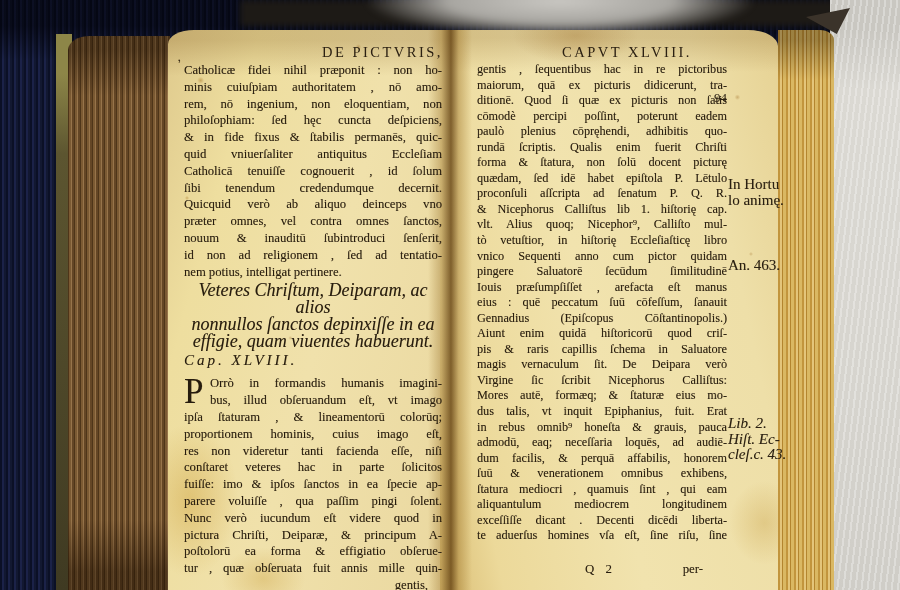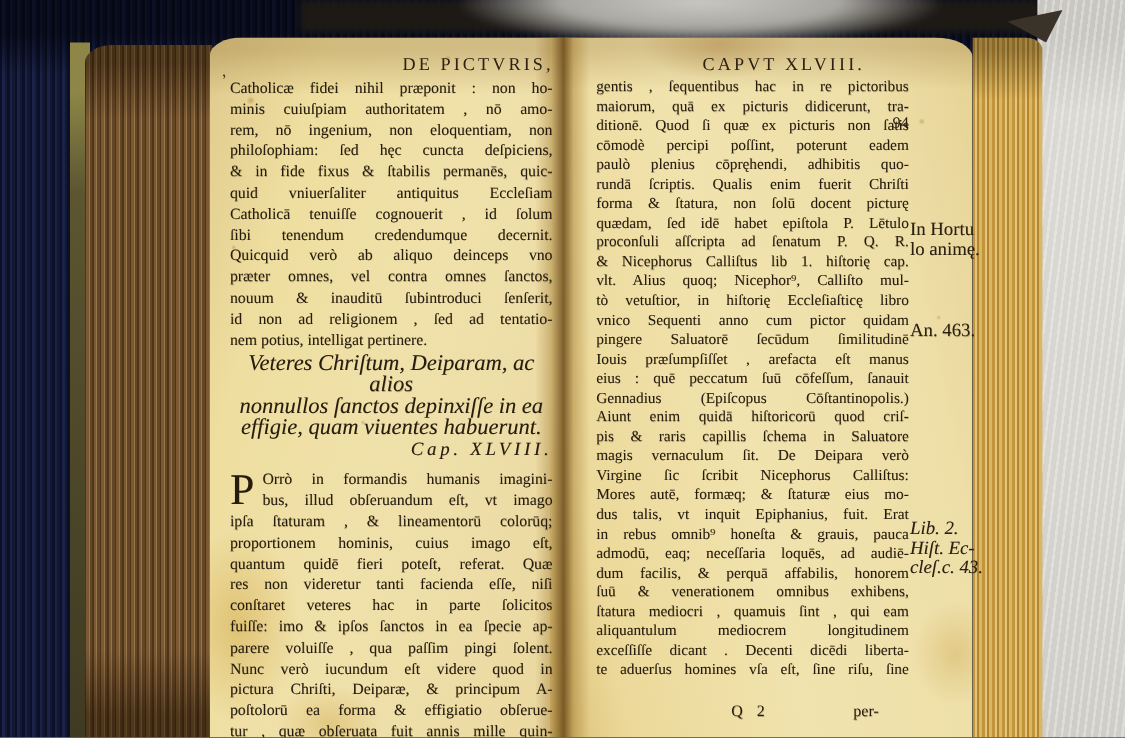"Cap. XLVIII." .cap-line { text-align: right -> left }
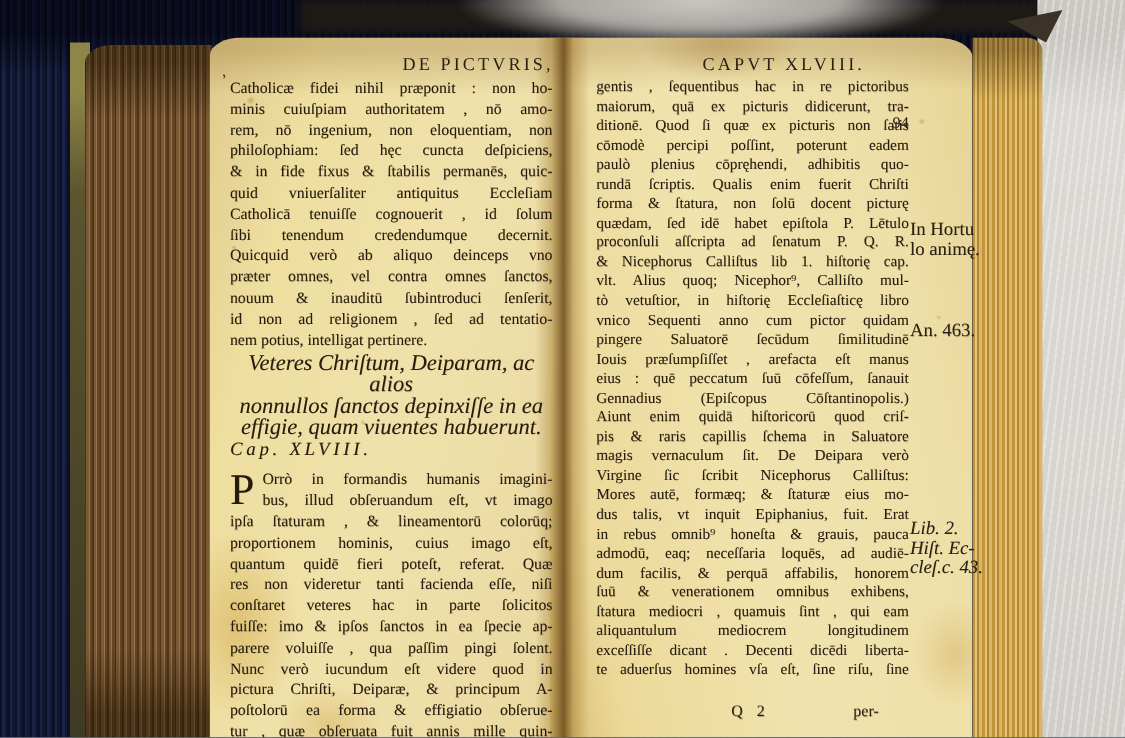"quantum quidē fieri poteſt, referat." div.tl { html: <div>quantum quidē fieri poteſt, referat. Quæ</div> -> none }
